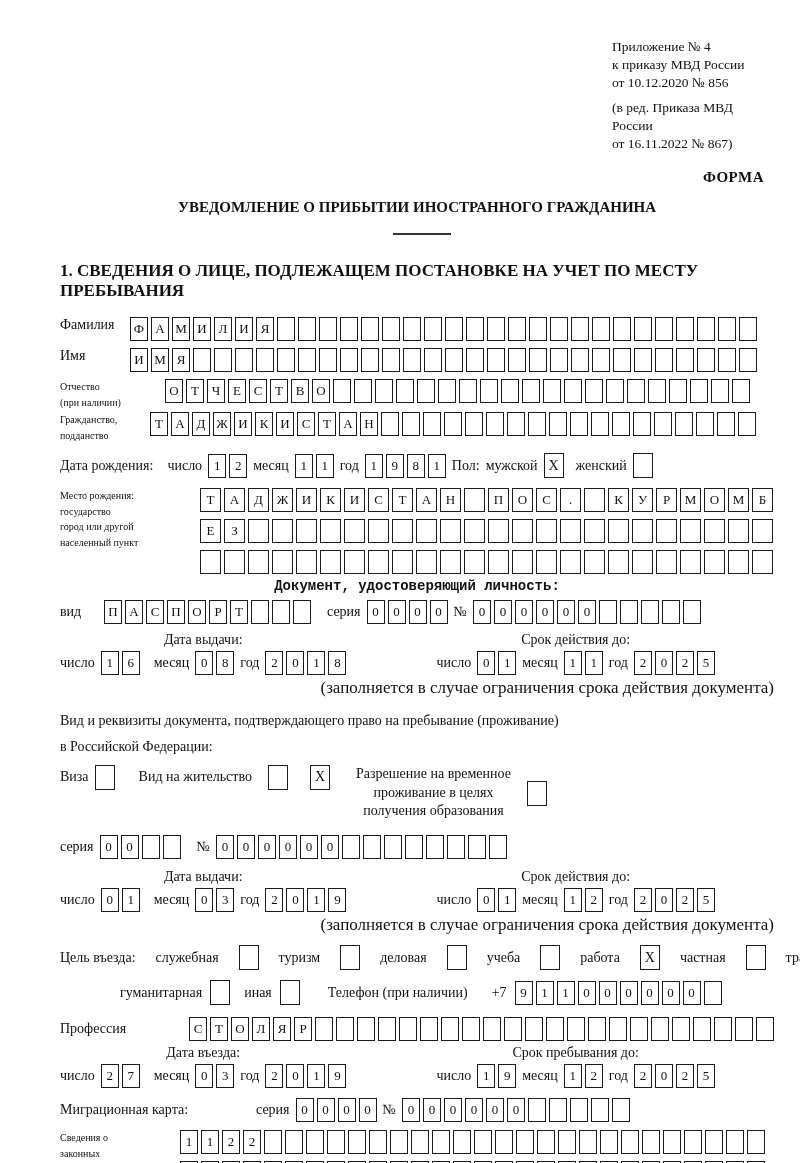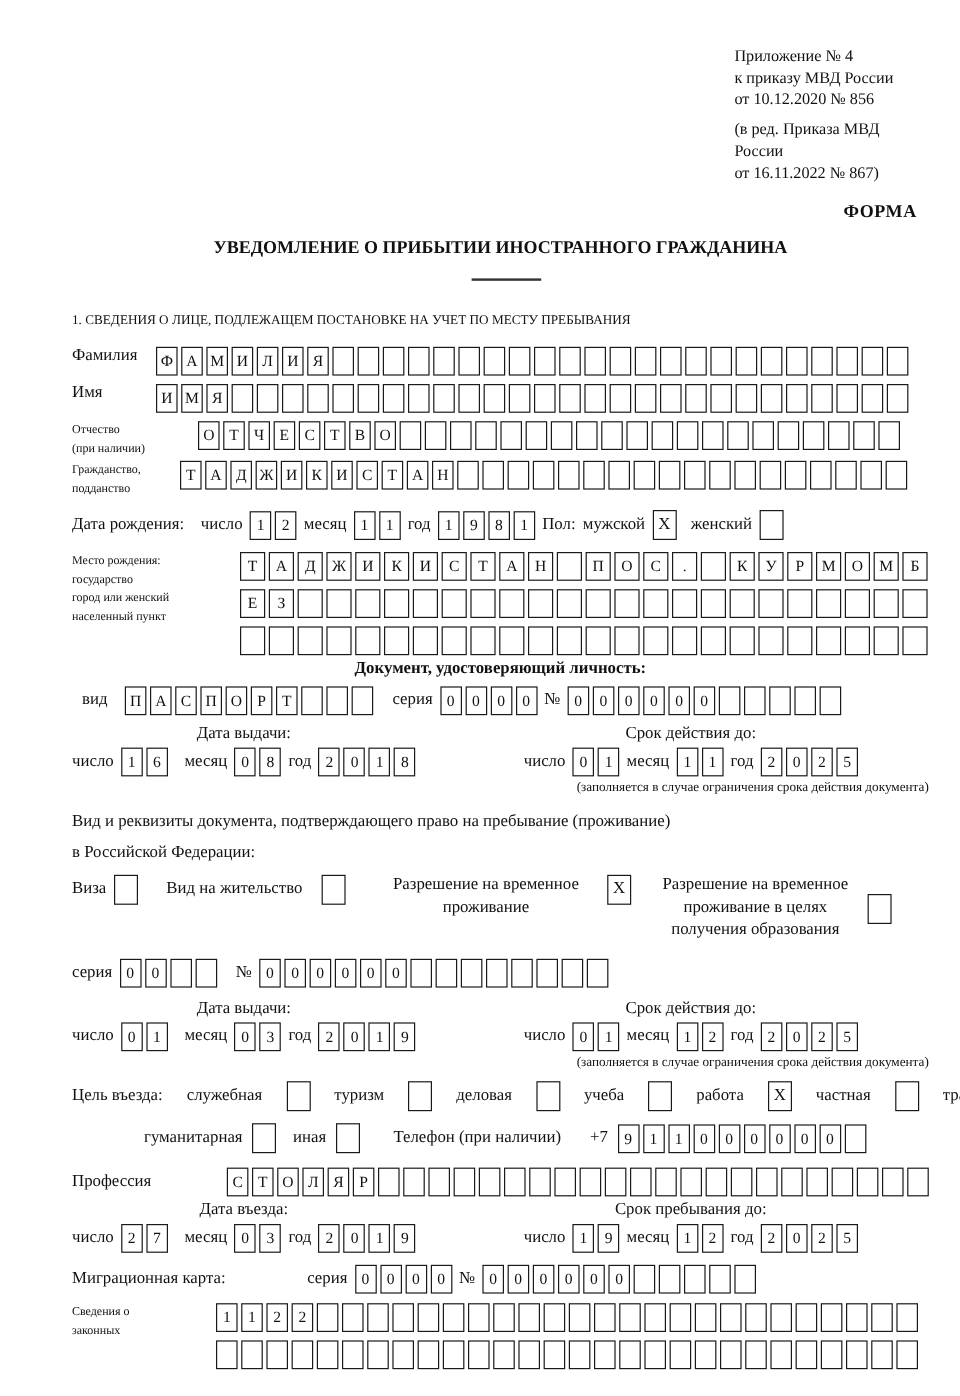"1. СВЕДЕНИЯ О ЛИЦЕ, ПОДЛЕЖАЩЕМ" .section-title { font-size: 11px -> 17px; font-weight: normal -> bold }
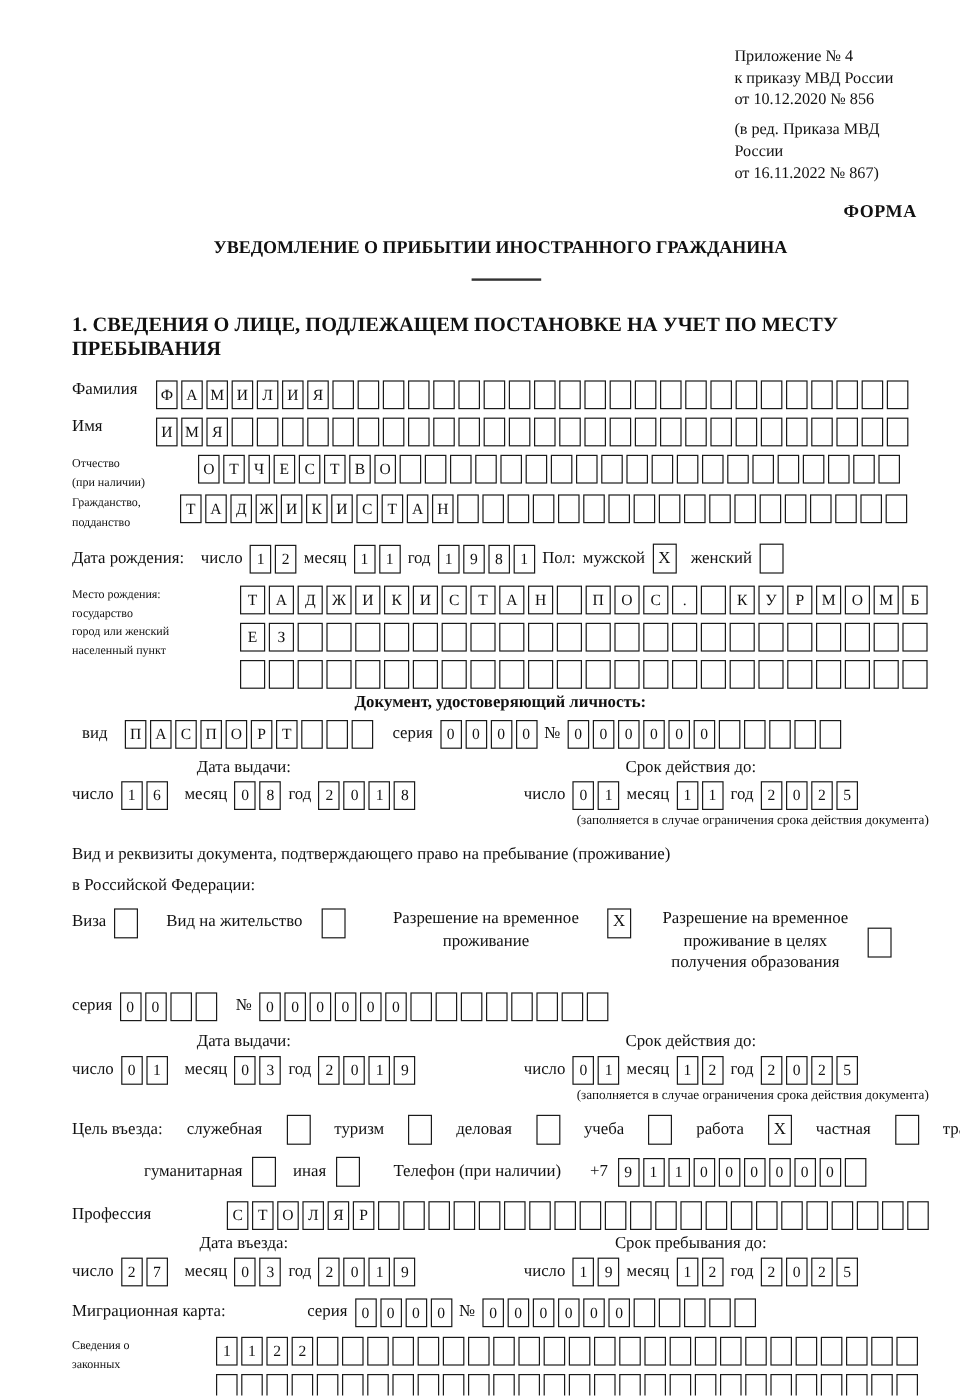"город или женский" span { text: женский -> другой }
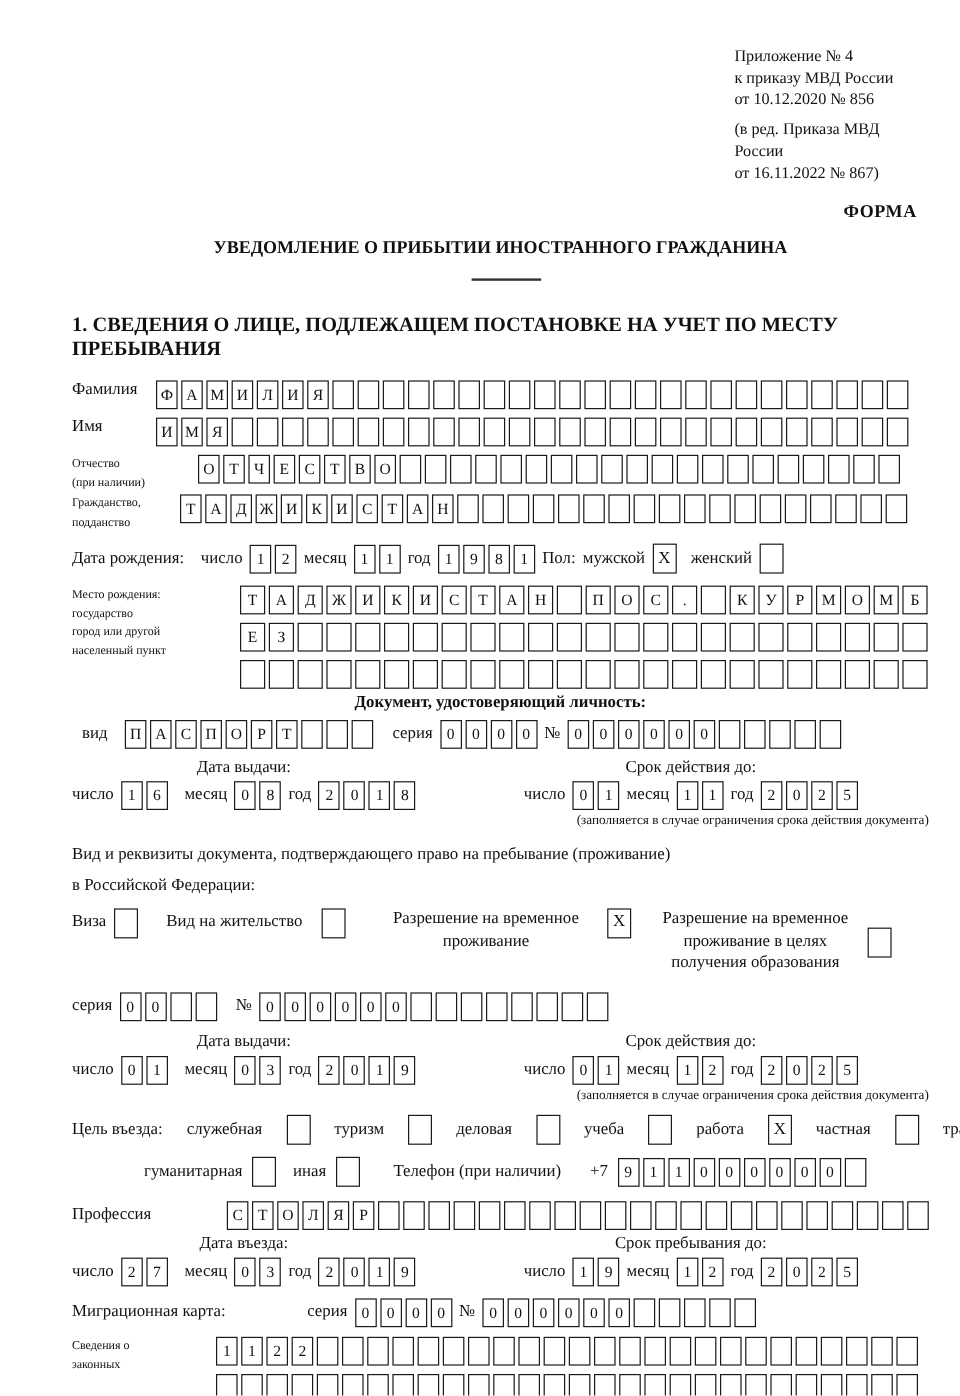"Документ, удостоверяющий личность:" .center-head { font-family: none -> Liberation Mono, monospace }
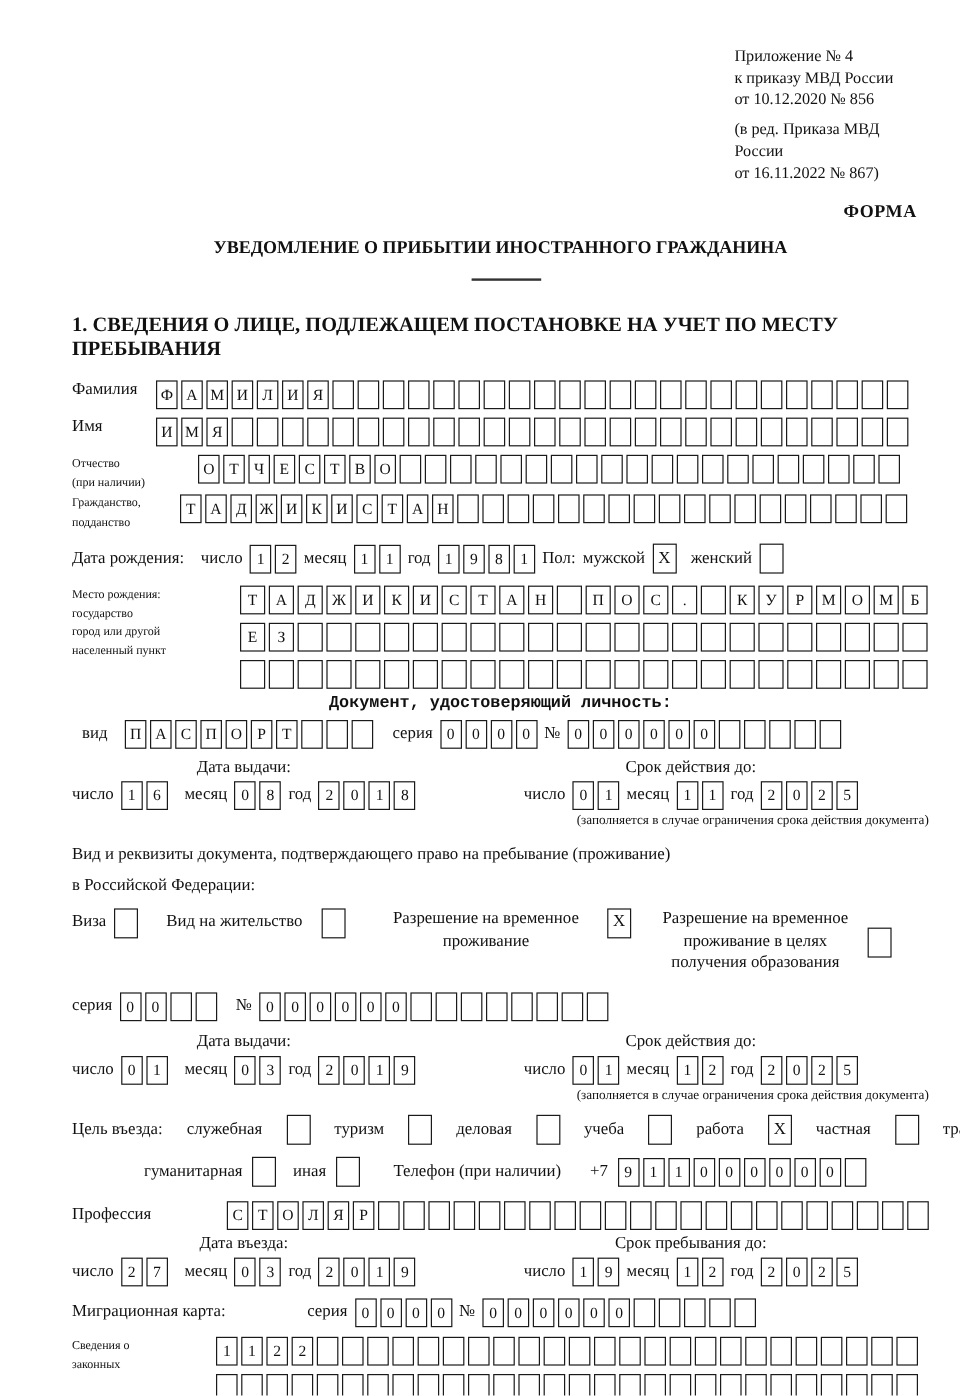"вид" span.lbl { text-align: center -> none }
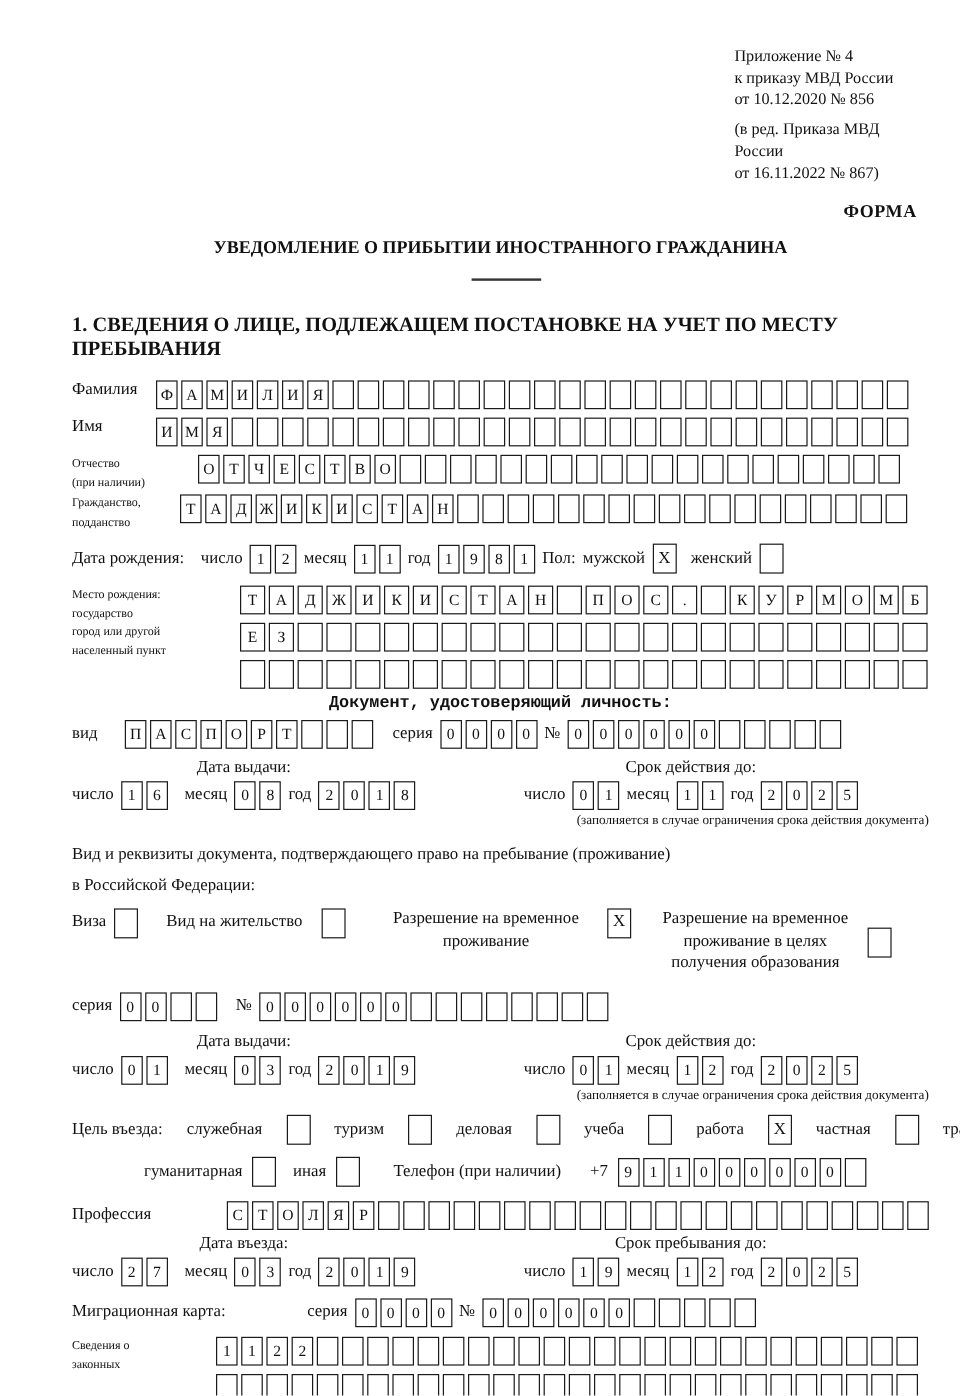"(заполняется в случае ограничения срока" .caption { font-size: 11px -> 17px }
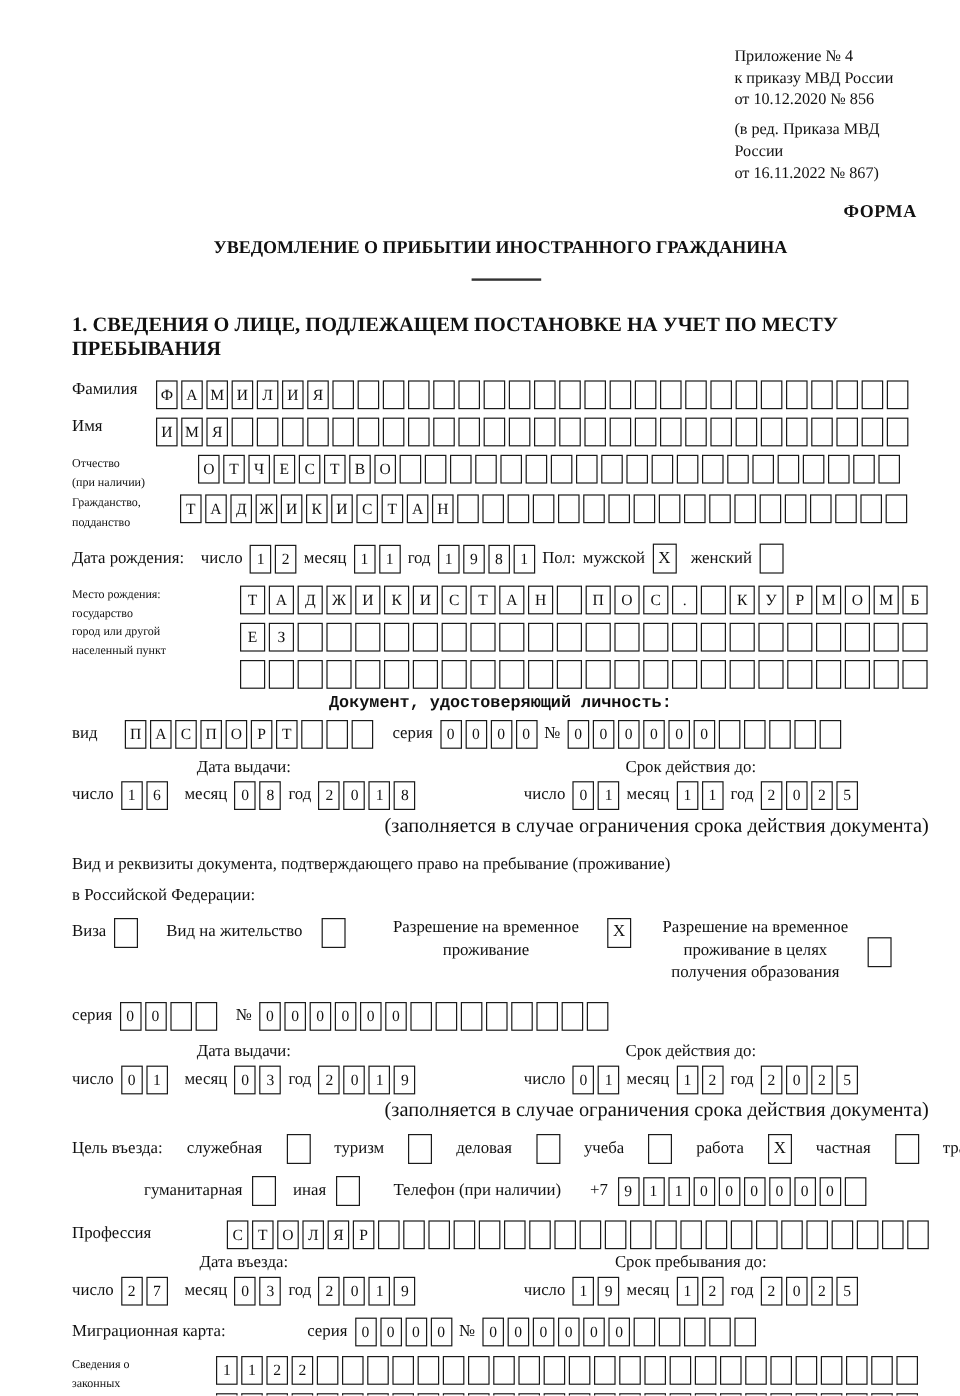"Разрешение на временное проживание" span.opt-label { html: <span>Разрешение на временное проживание</span> -> none }
